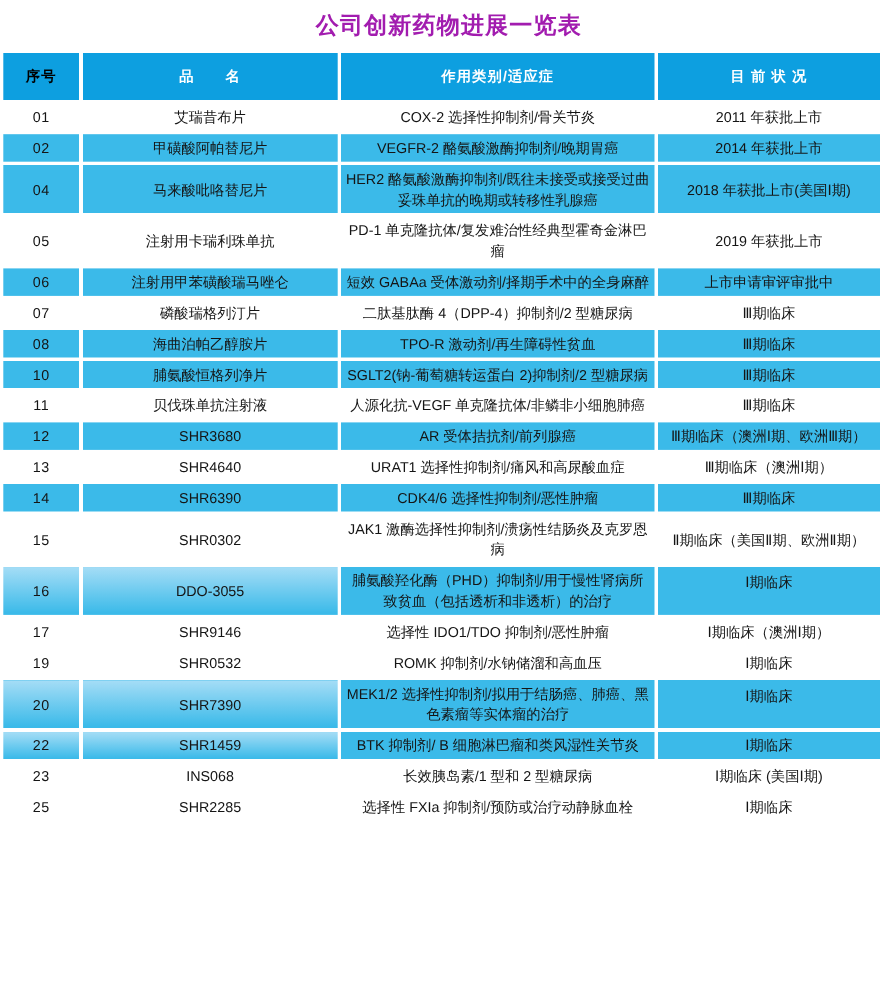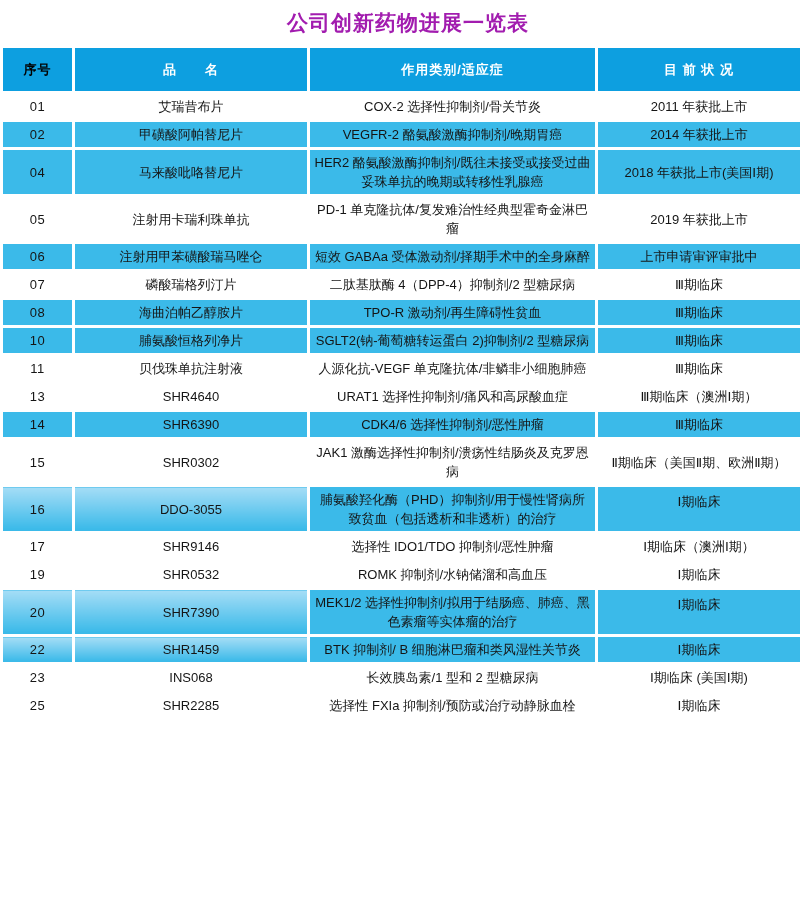"12" tr.blue { html: none -> <tr> <td>12</td> <td>SHR3680</td> <td>AR 受体拮抗剂/前列腺癌</td> <td>Ⅲ期临床（澳洲Ⅰ期、欧洲Ⅲ期）</td> </tr> }
